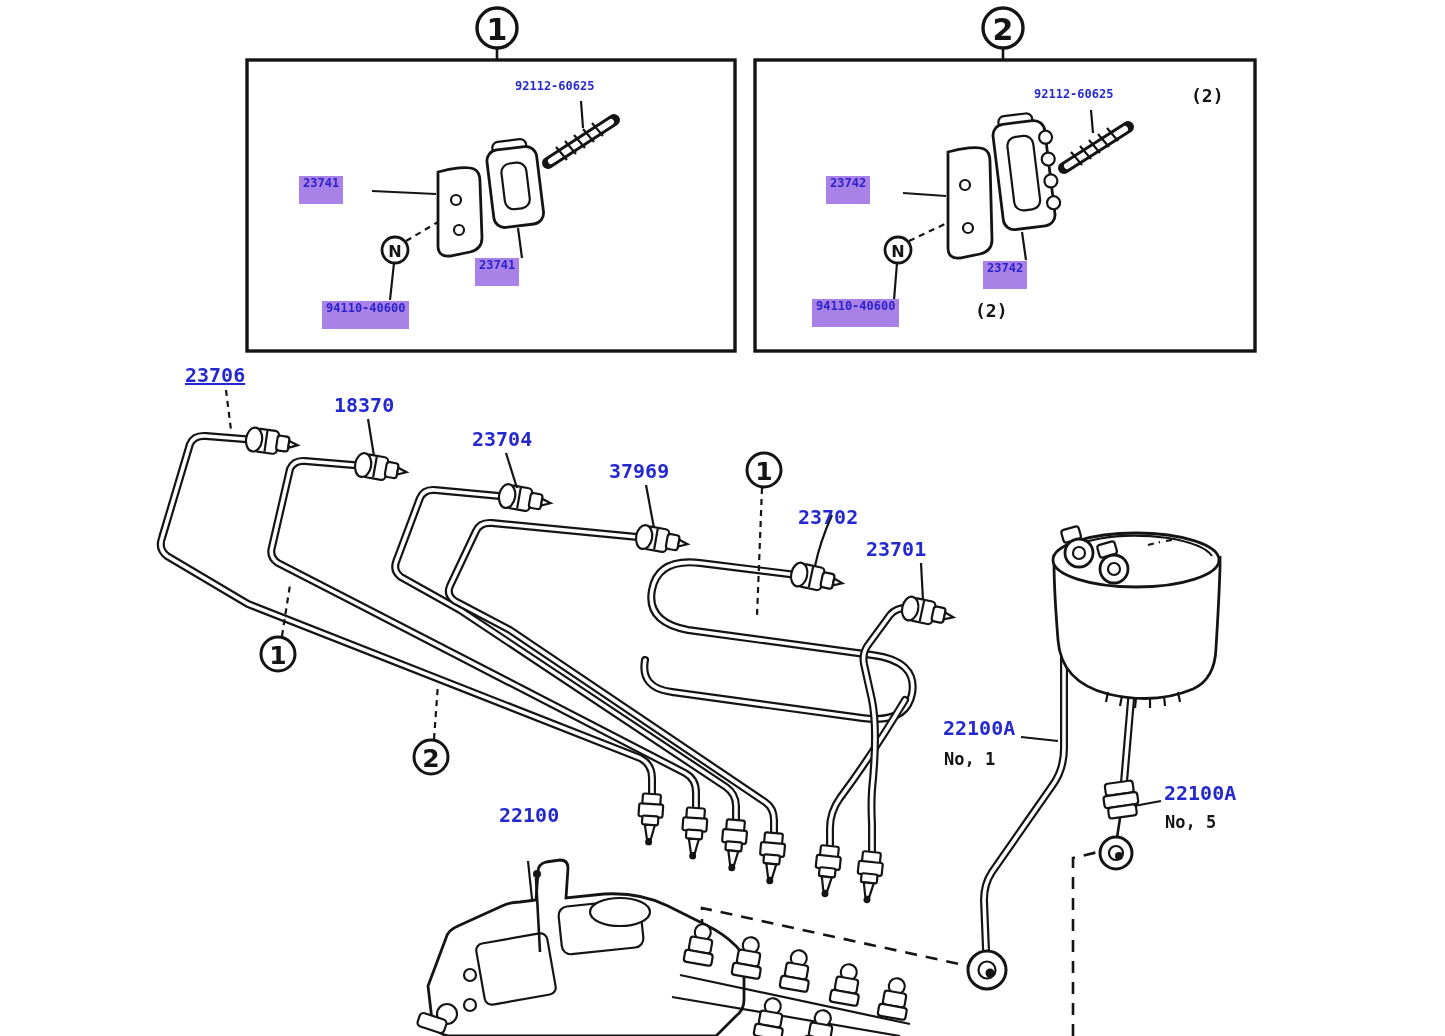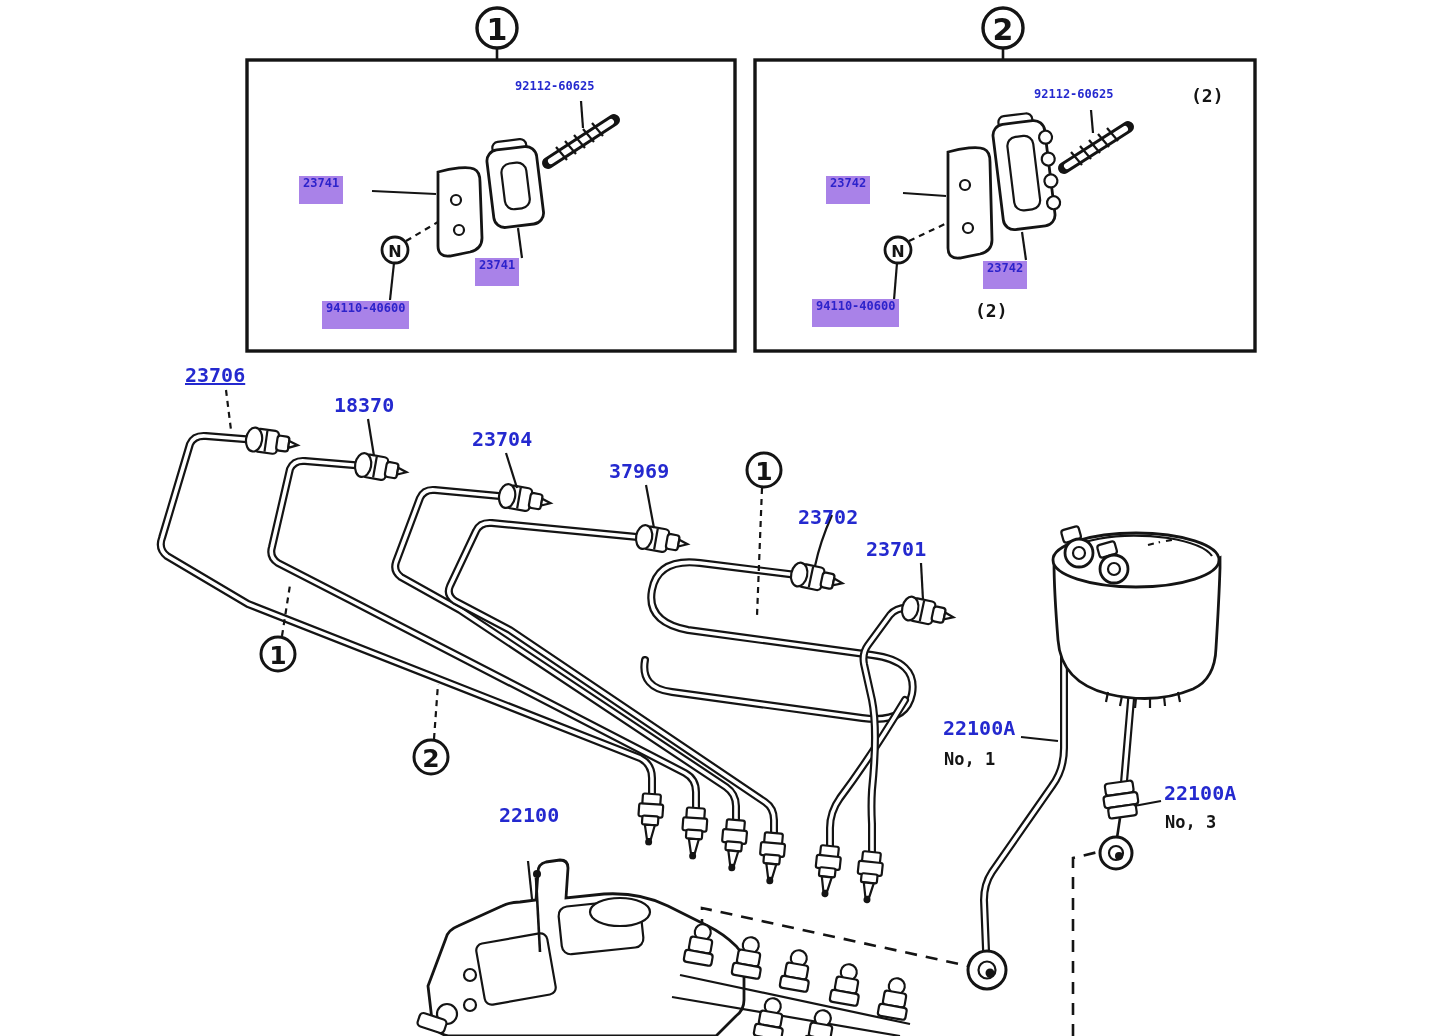"No, 3" div.blabel { text: 3 -> 5 }
